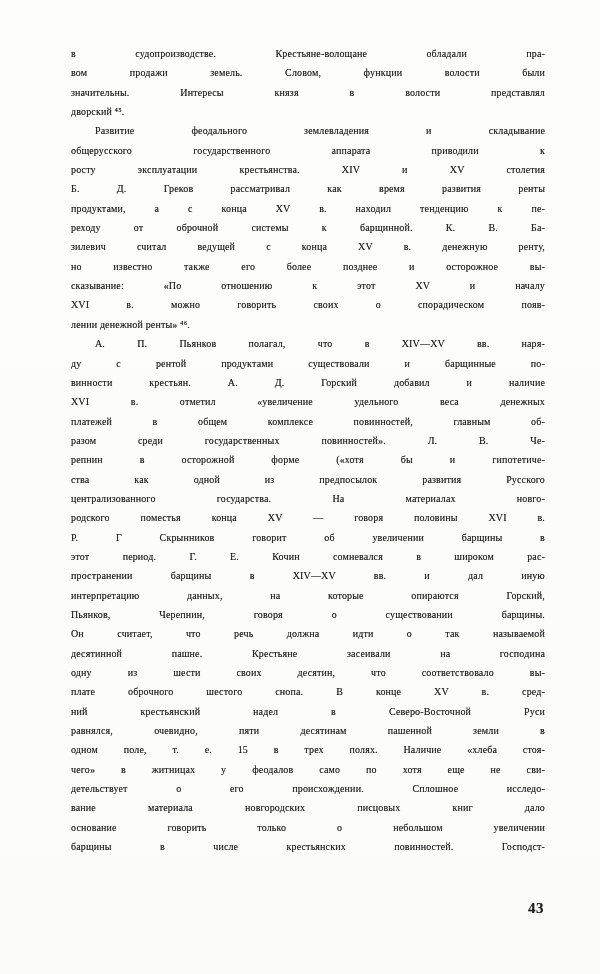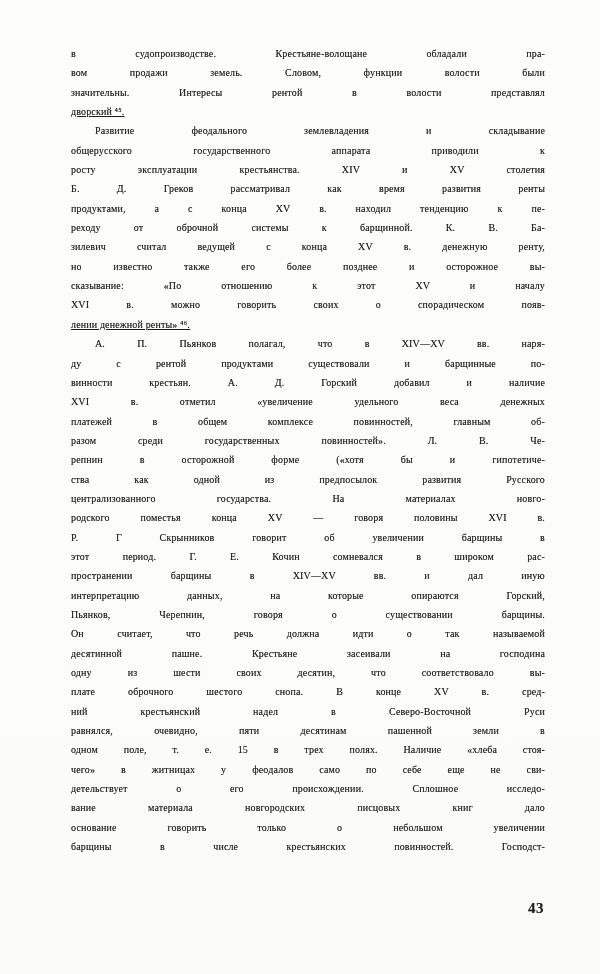"значительны. Интересы рентой в волости" div.ln { text: рентой -> князя }
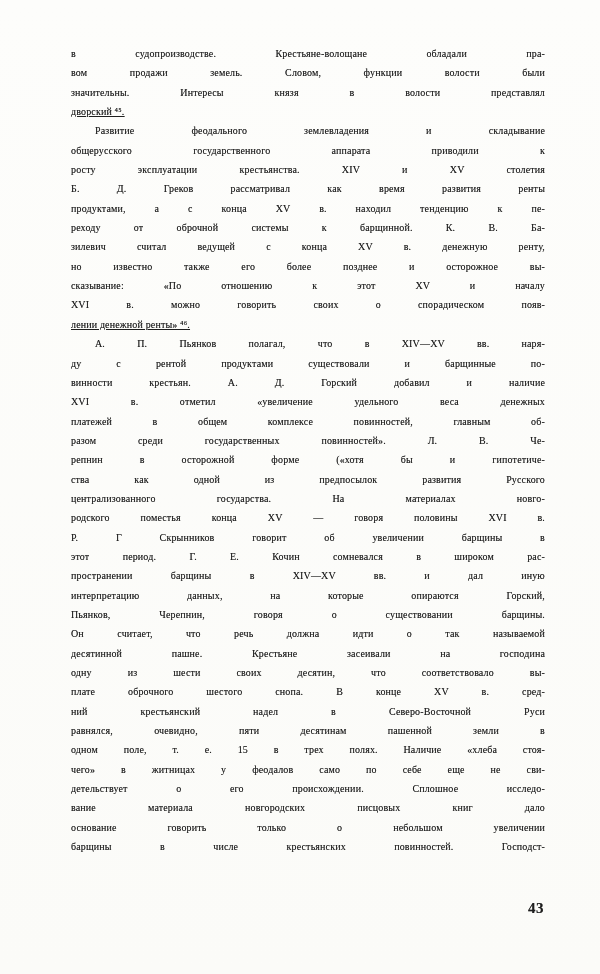"дворский ⁴⁵." .ln.end { text-decoration: underline -> none }
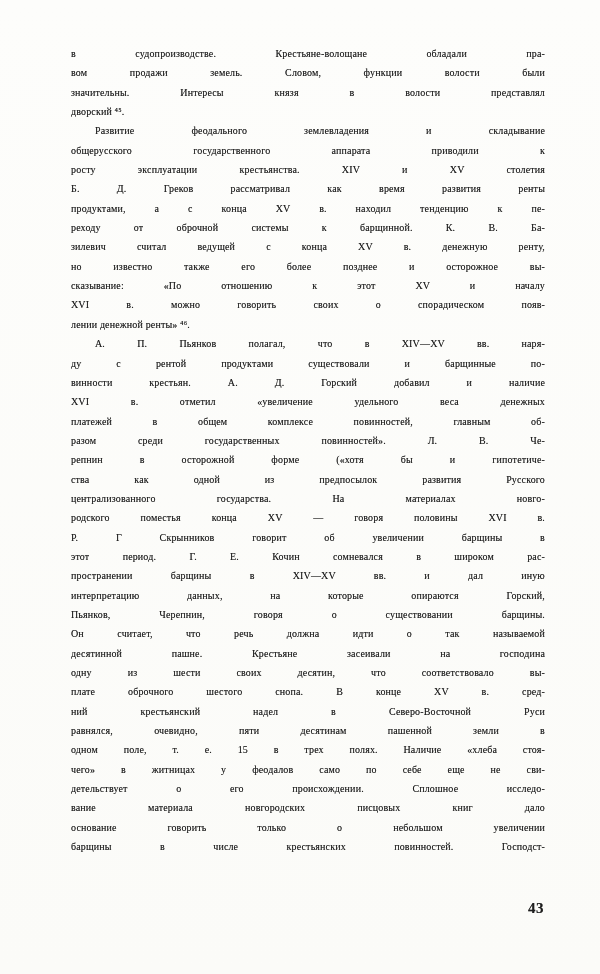"чего» в житницах у феодалов" div.ln { text: себе -> хотя }
